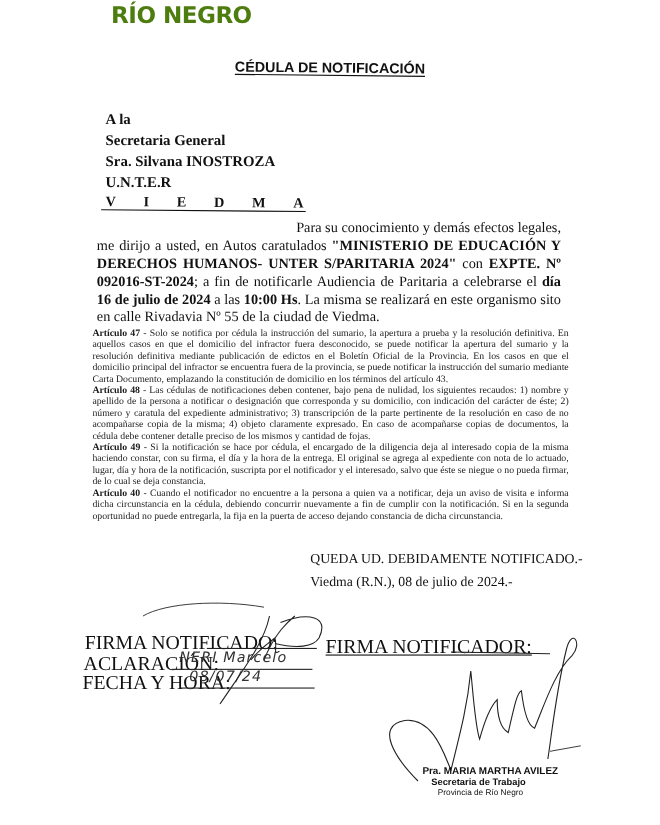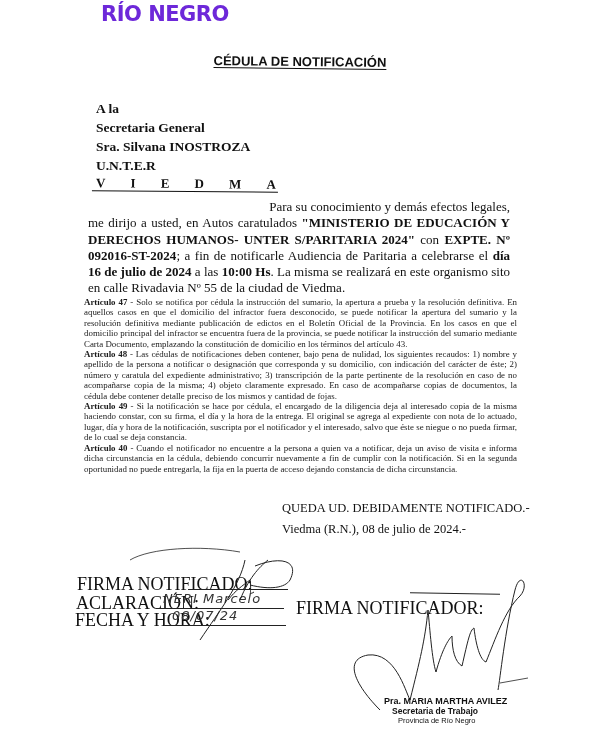"RÍO NEGRO" .brand { color: #6d28d9 -> #4d7c0f }
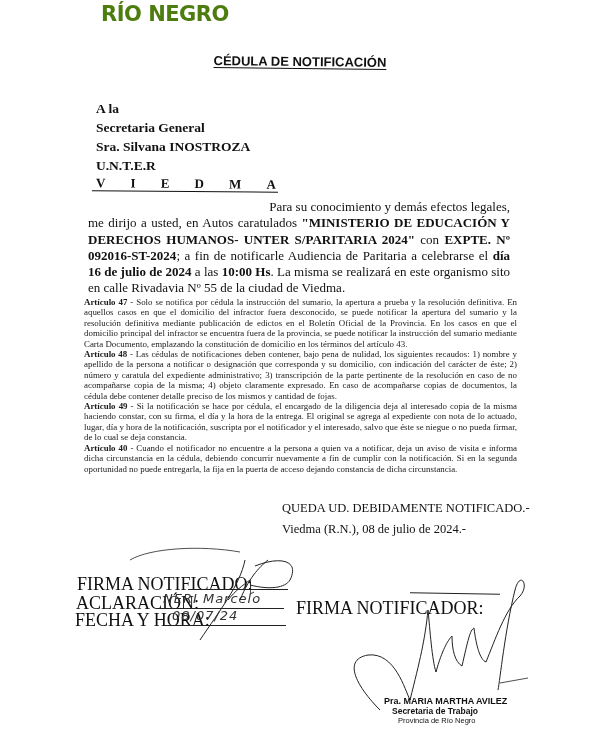"FIRMA NOTIFICADOR:" div.abs { text-decoration: none -> underline; top: 598px -> 578px }
